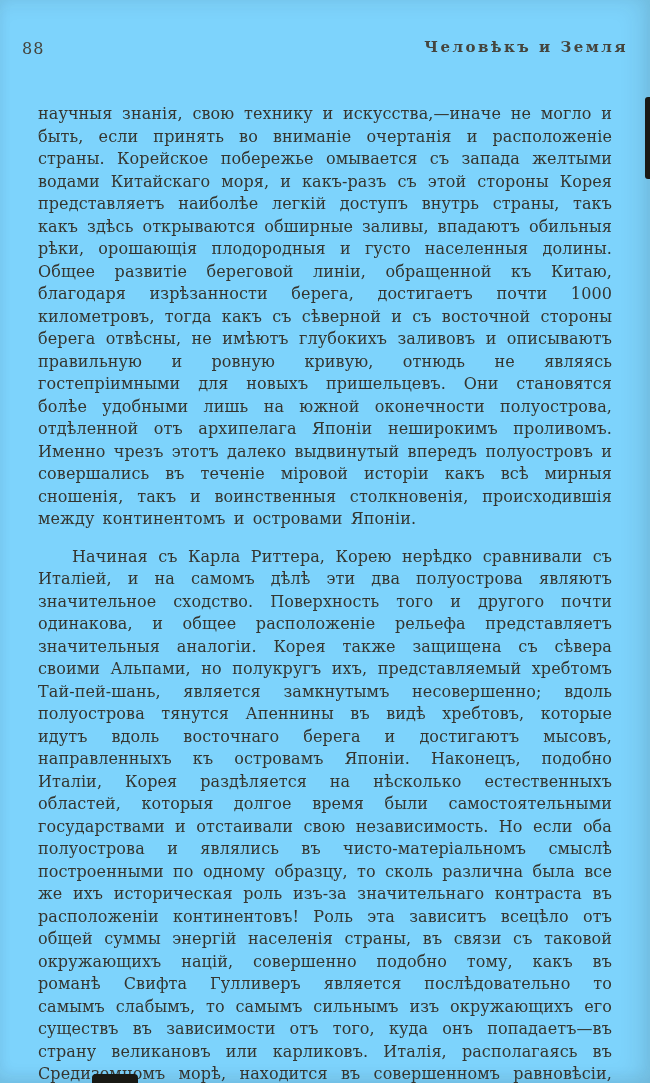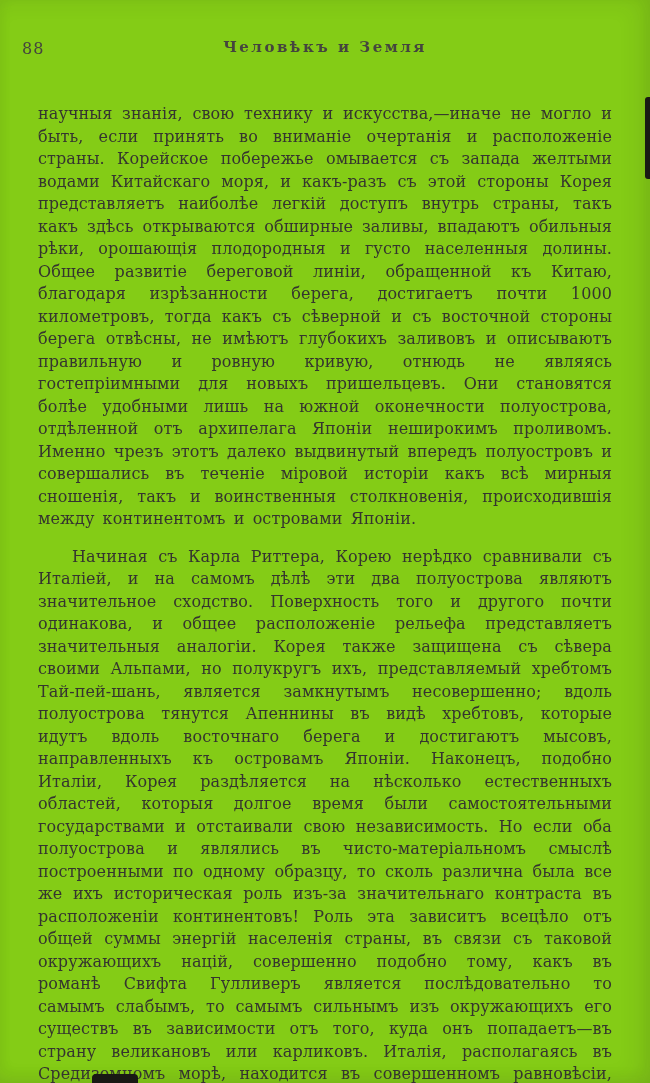"88" .page { background: #84cc16 -> #7dd3fc }
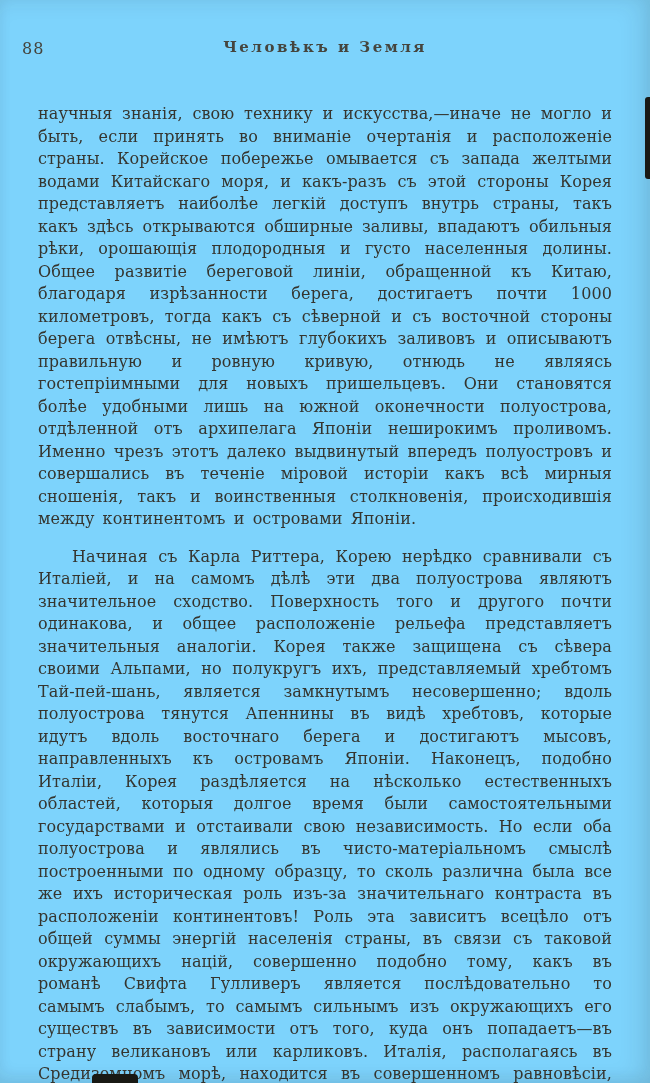"Человѣкъ и Земля" .running-title { text-align: center -> right }
